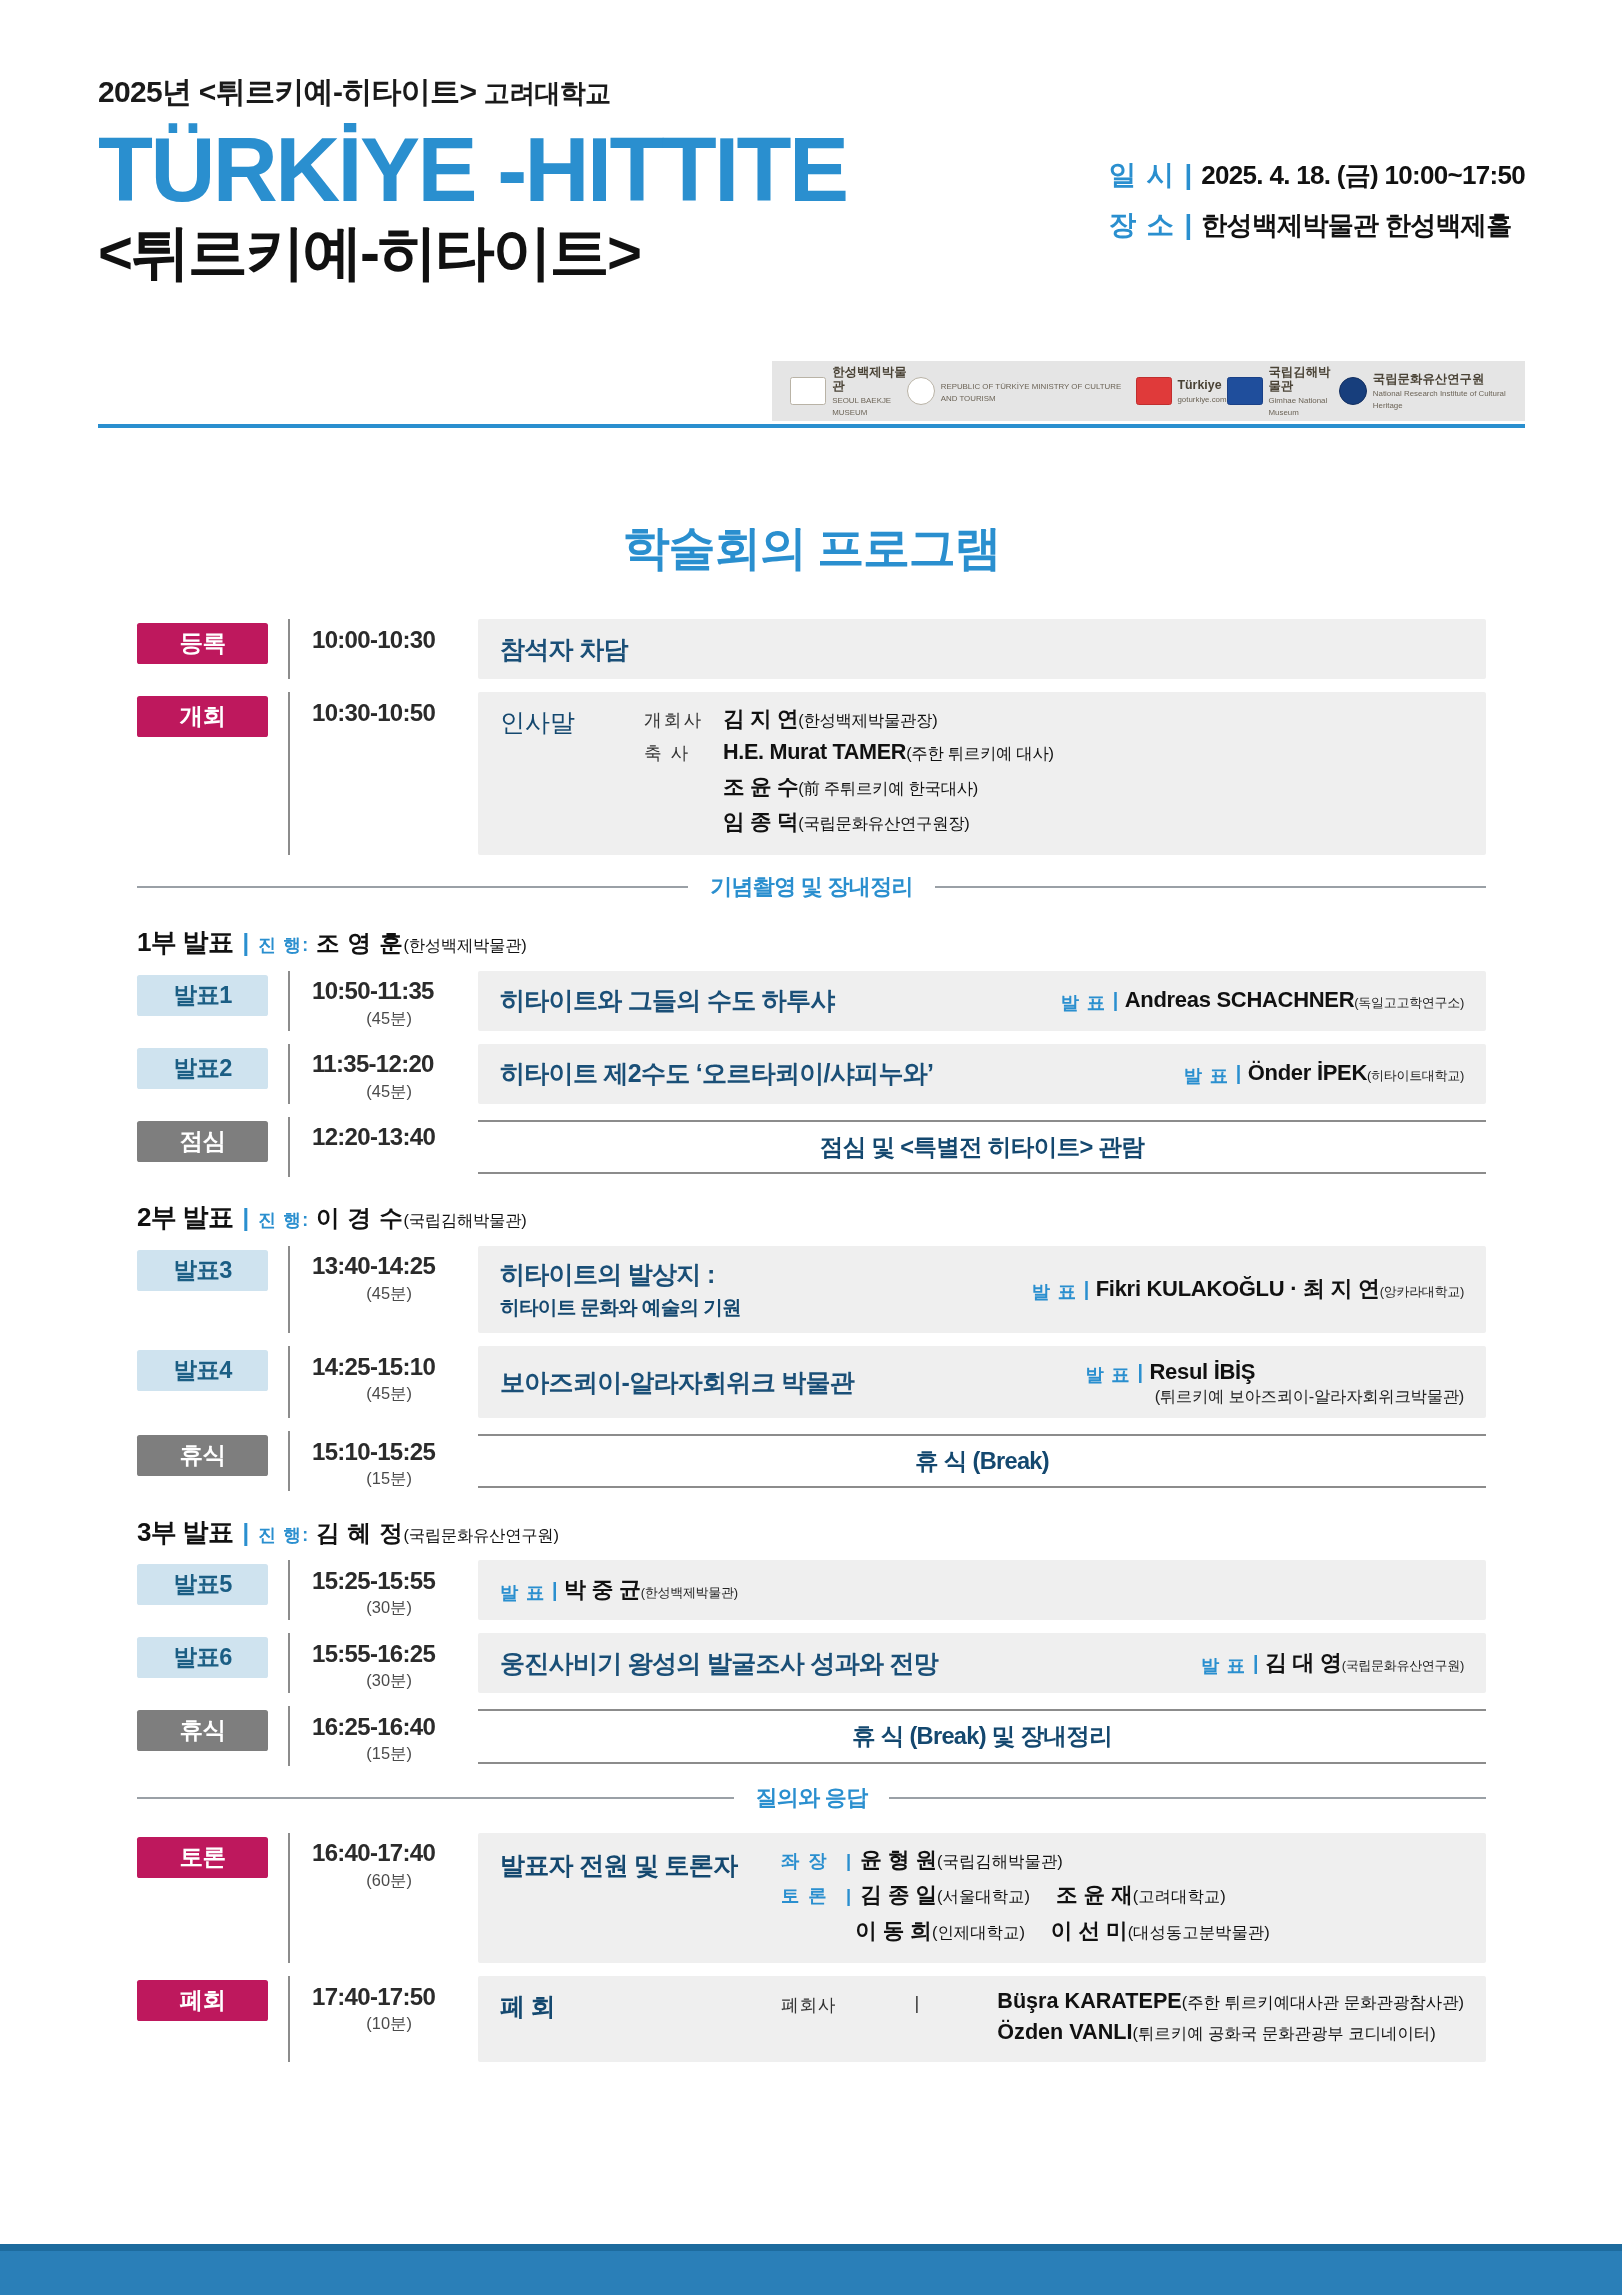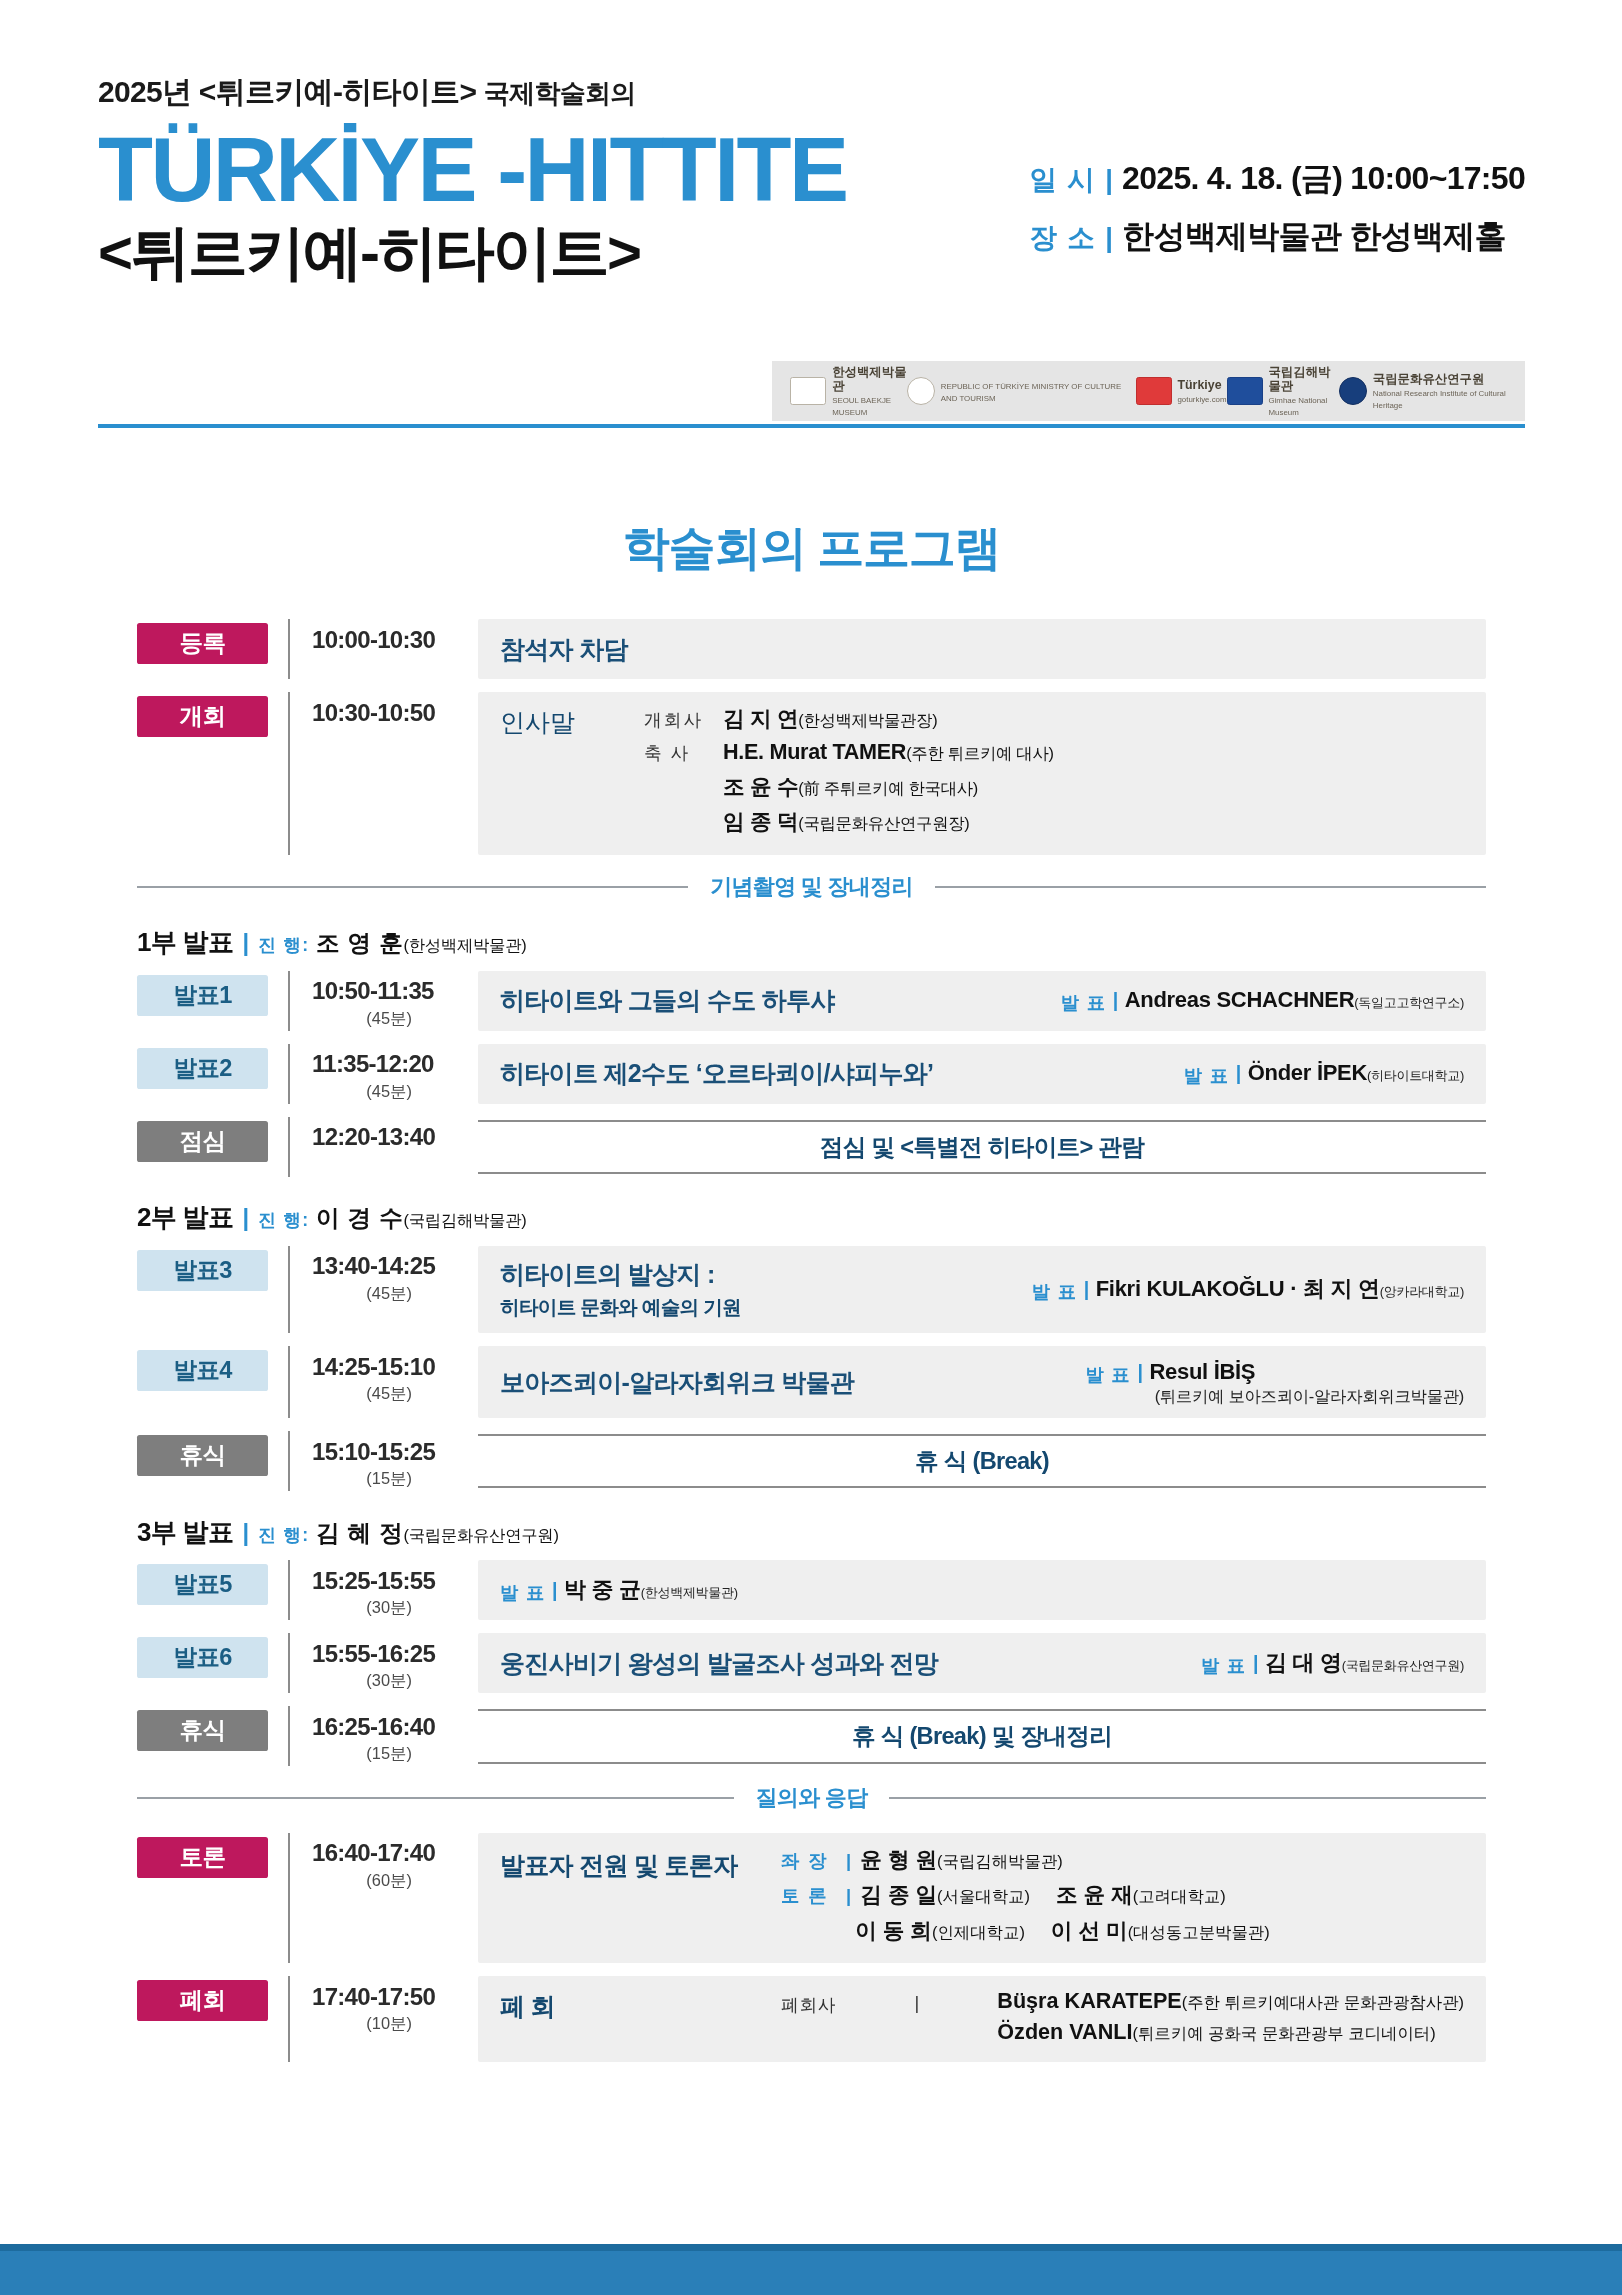"국제학술회의" span.kicker-sub { text: 국제학술회의 -> 고려대학교 }
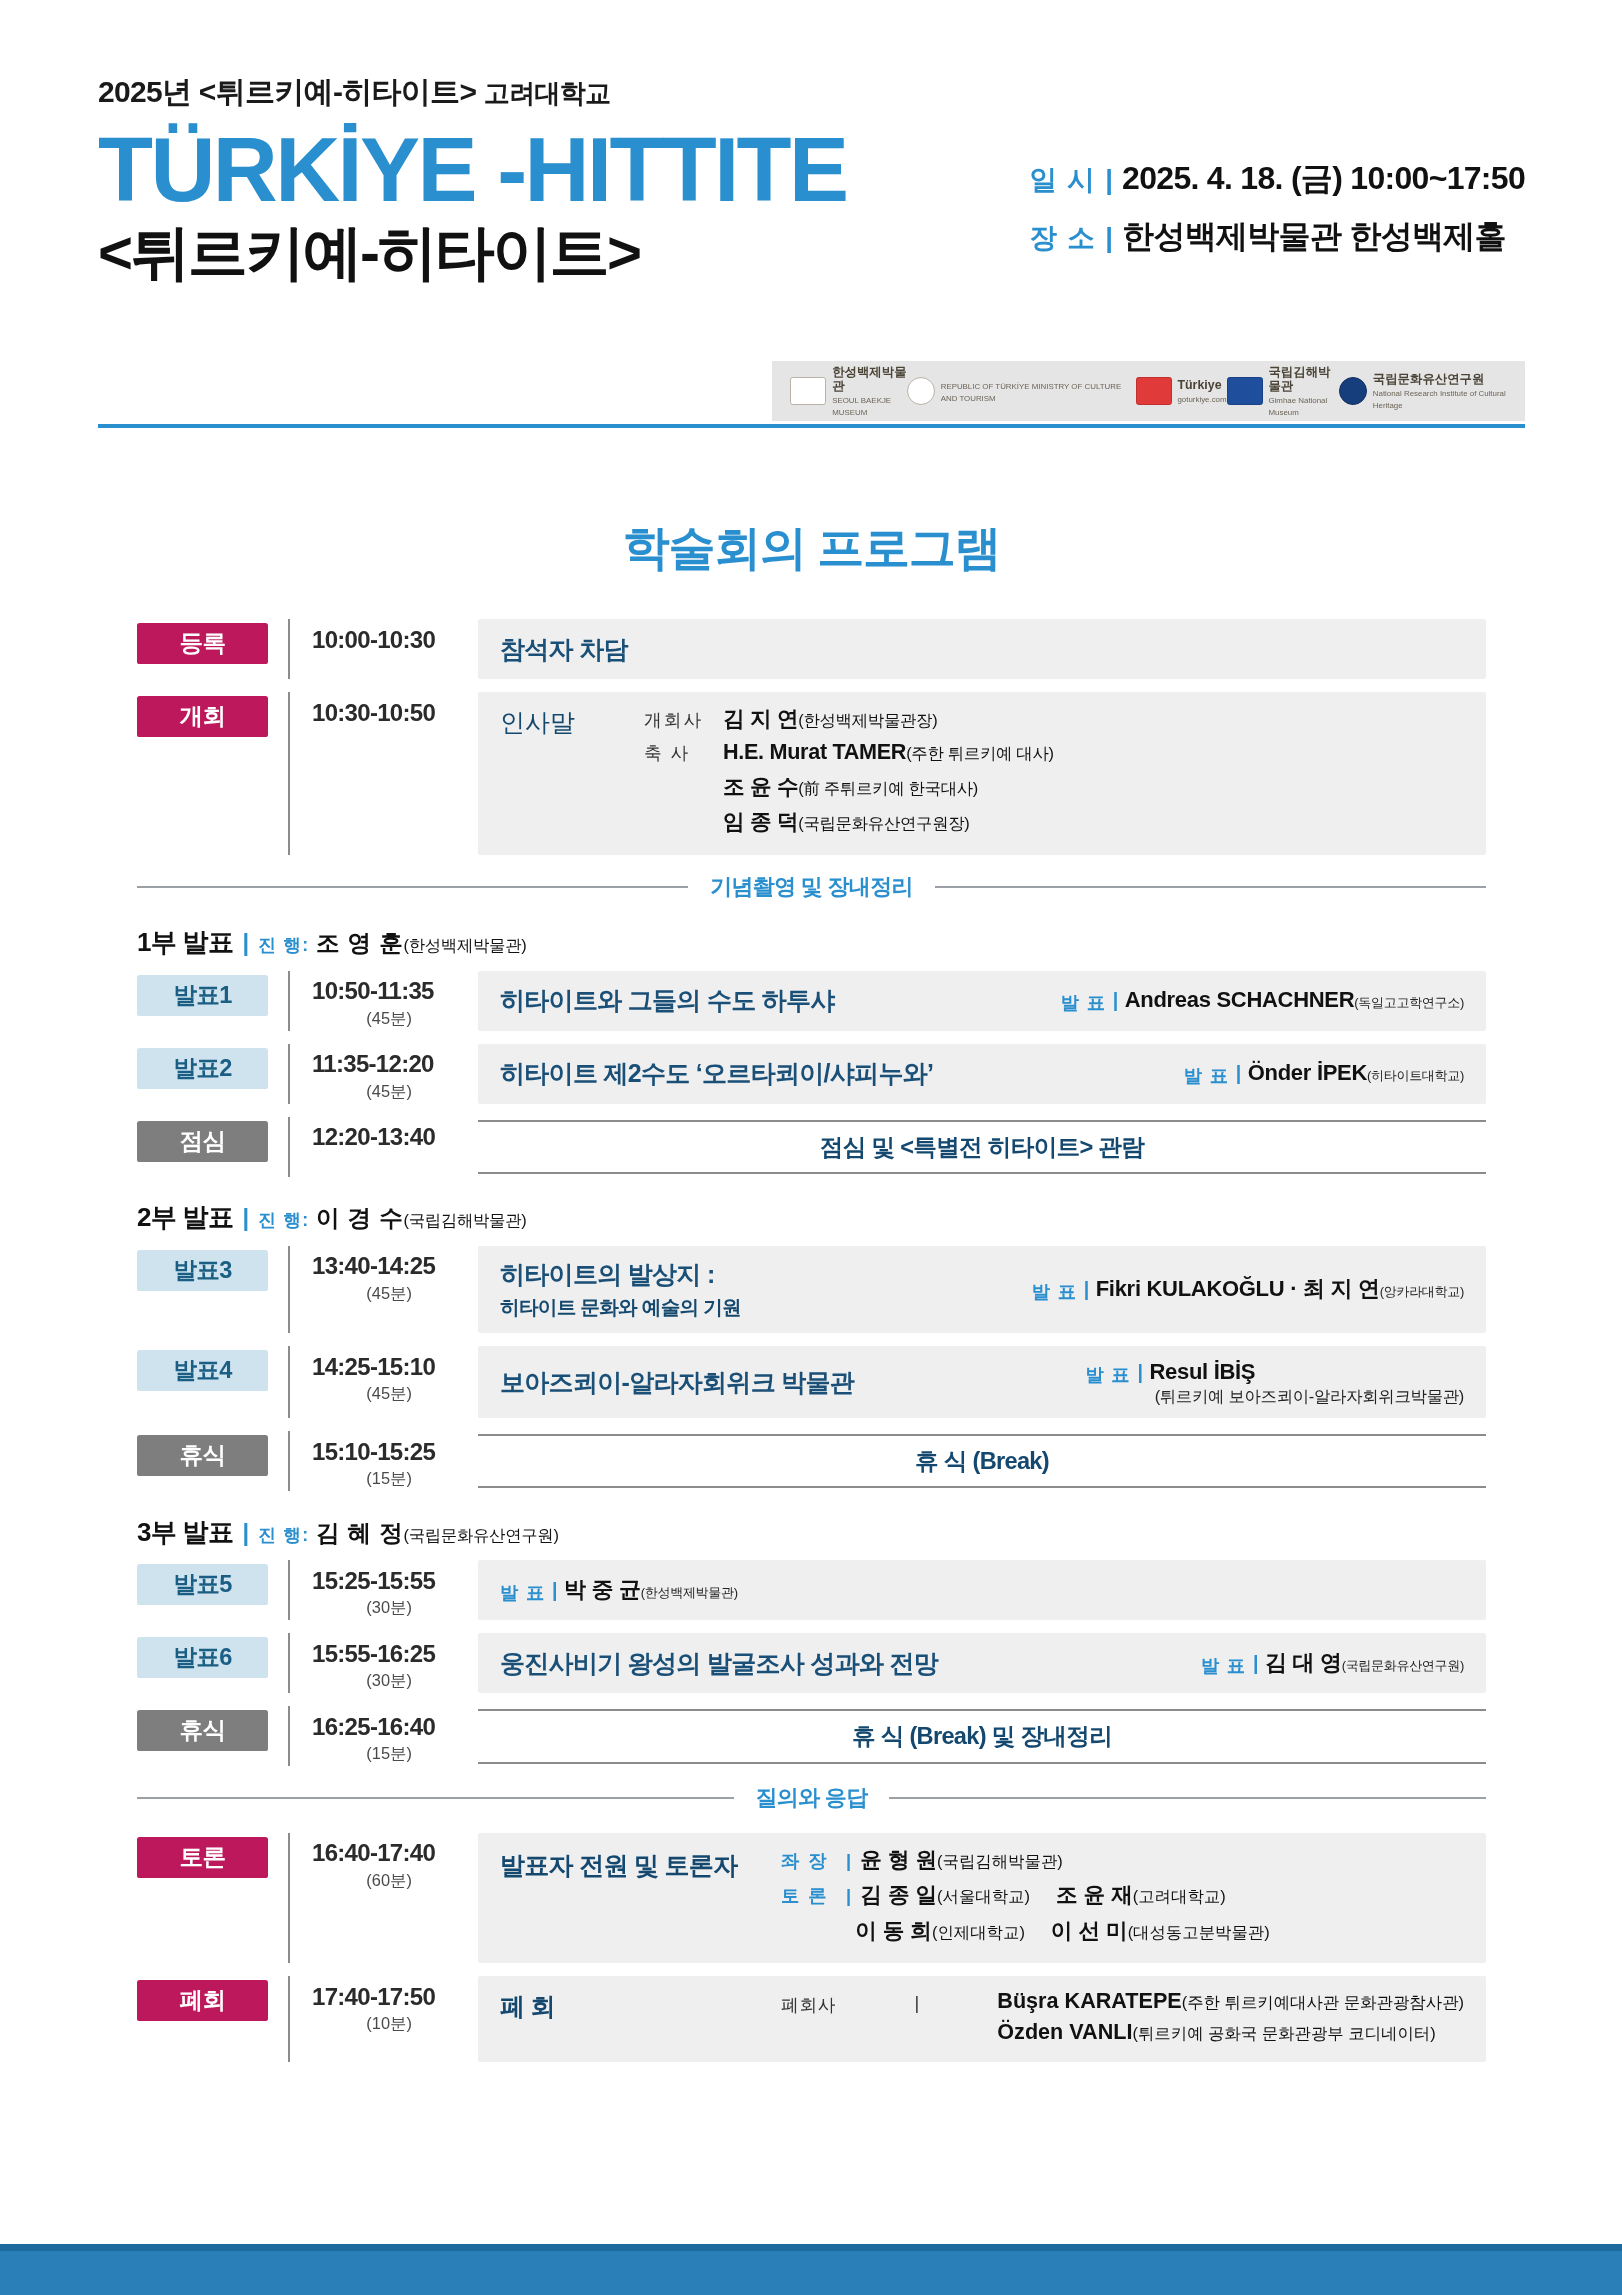"2025. 4. 18. (금) 10:00~17:50" .meta-value { font-size: 32px -> 26px }
